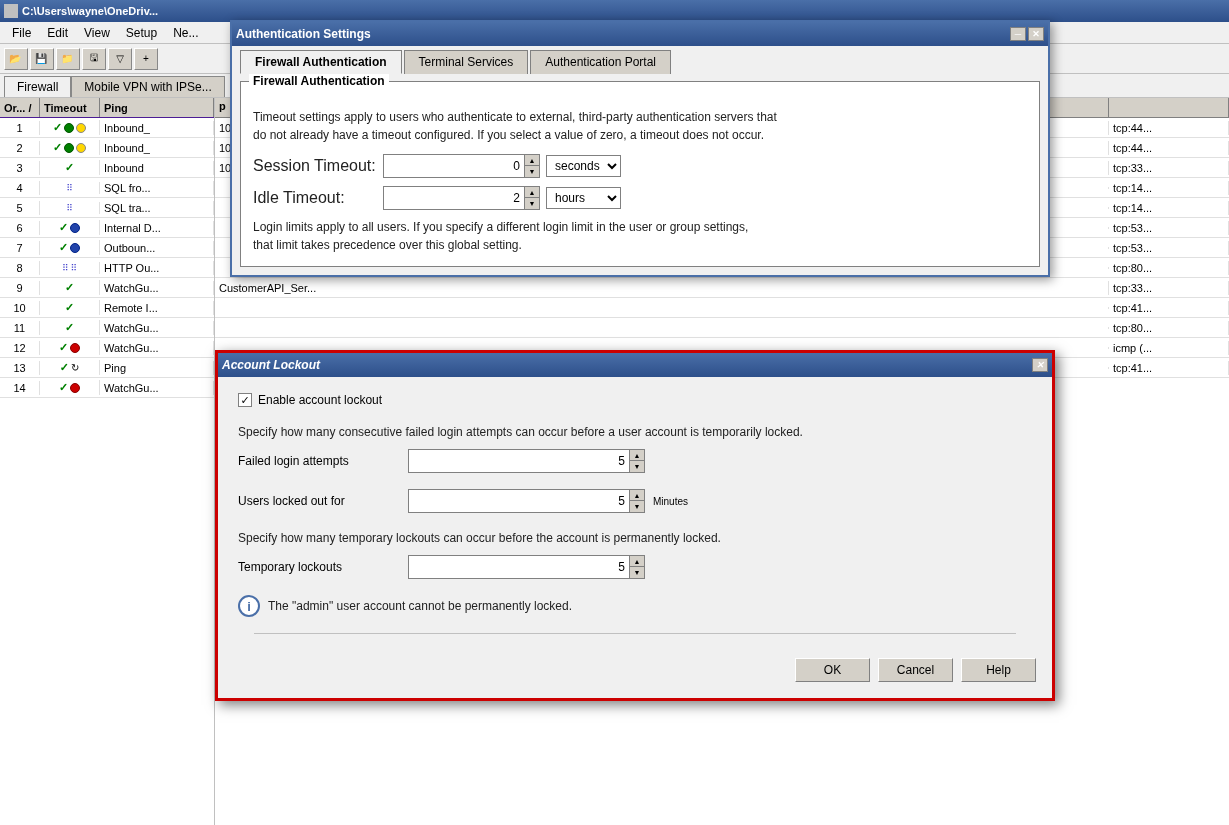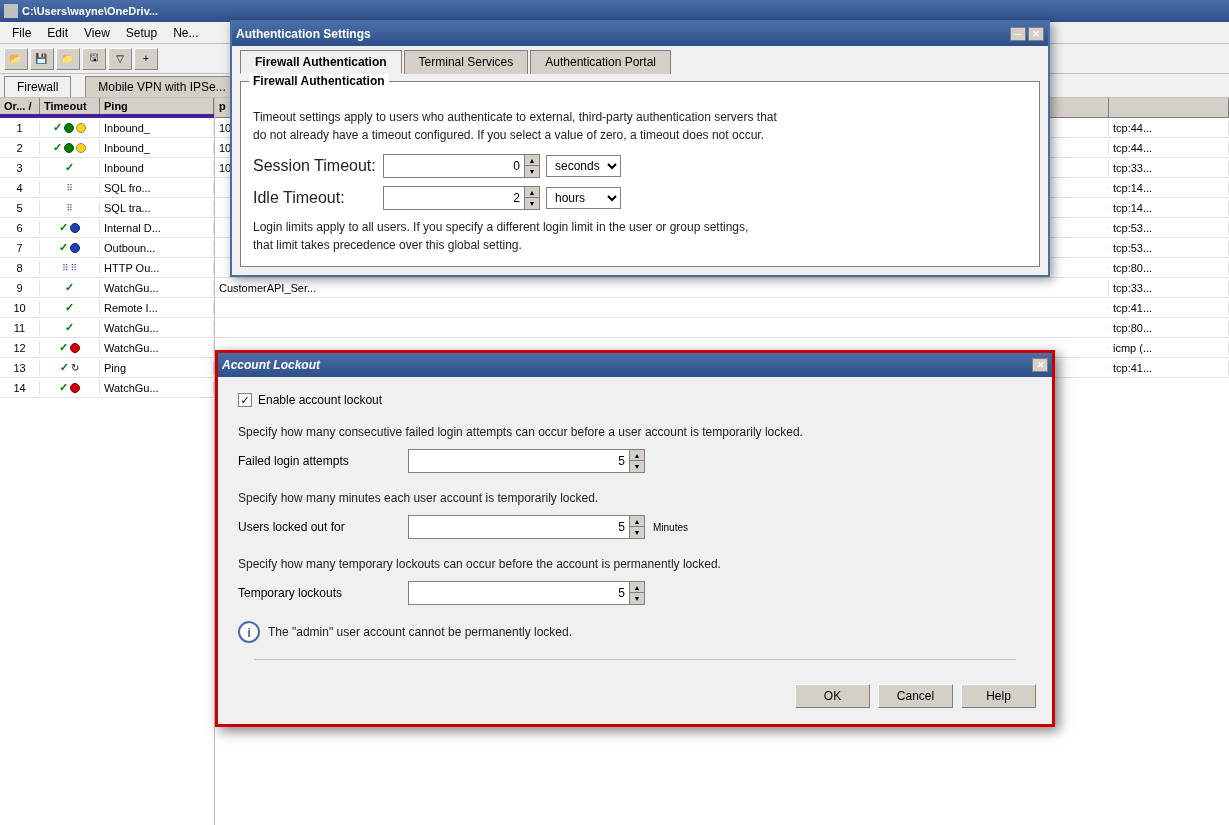"Firewall" .tab-bg { margin-right: 14px -> 0 }
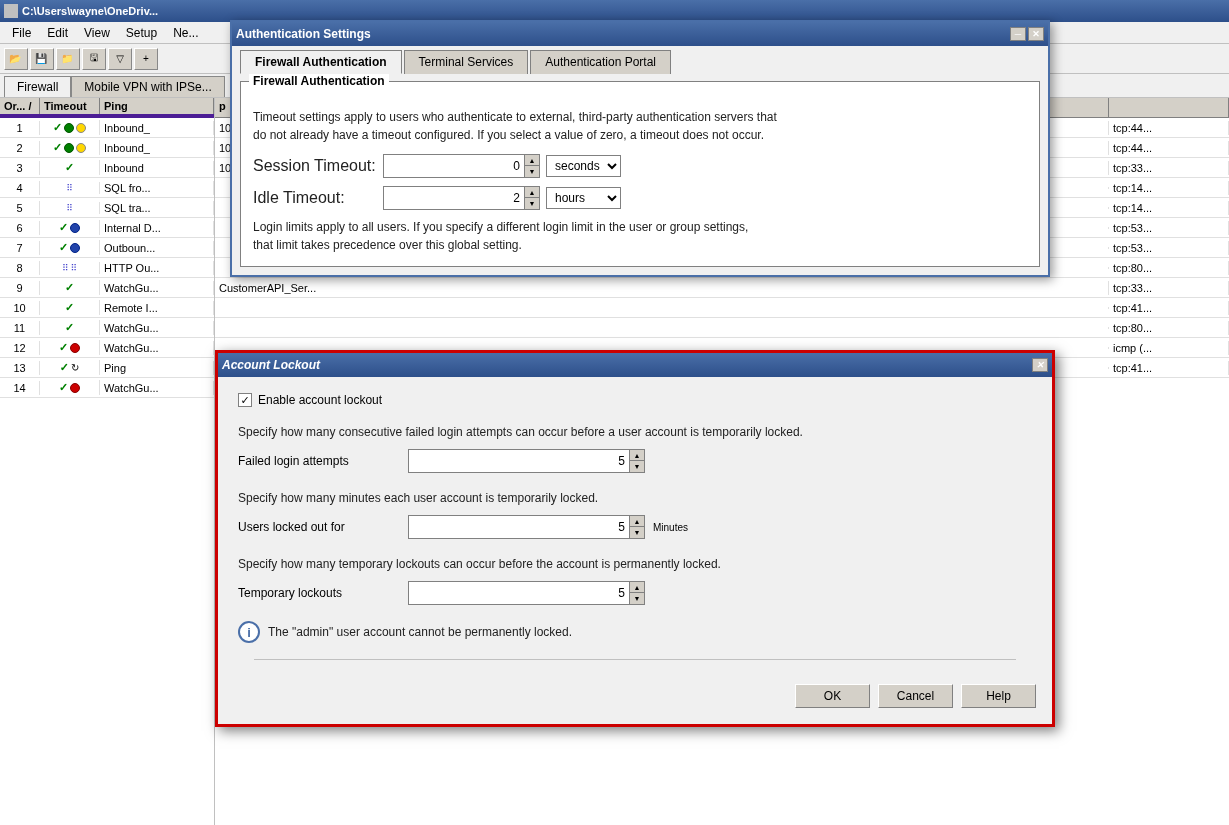"Or... /" .table-header { border-bottom: 4px solid #4c1d95 -> 1px solid #4c1d95 }
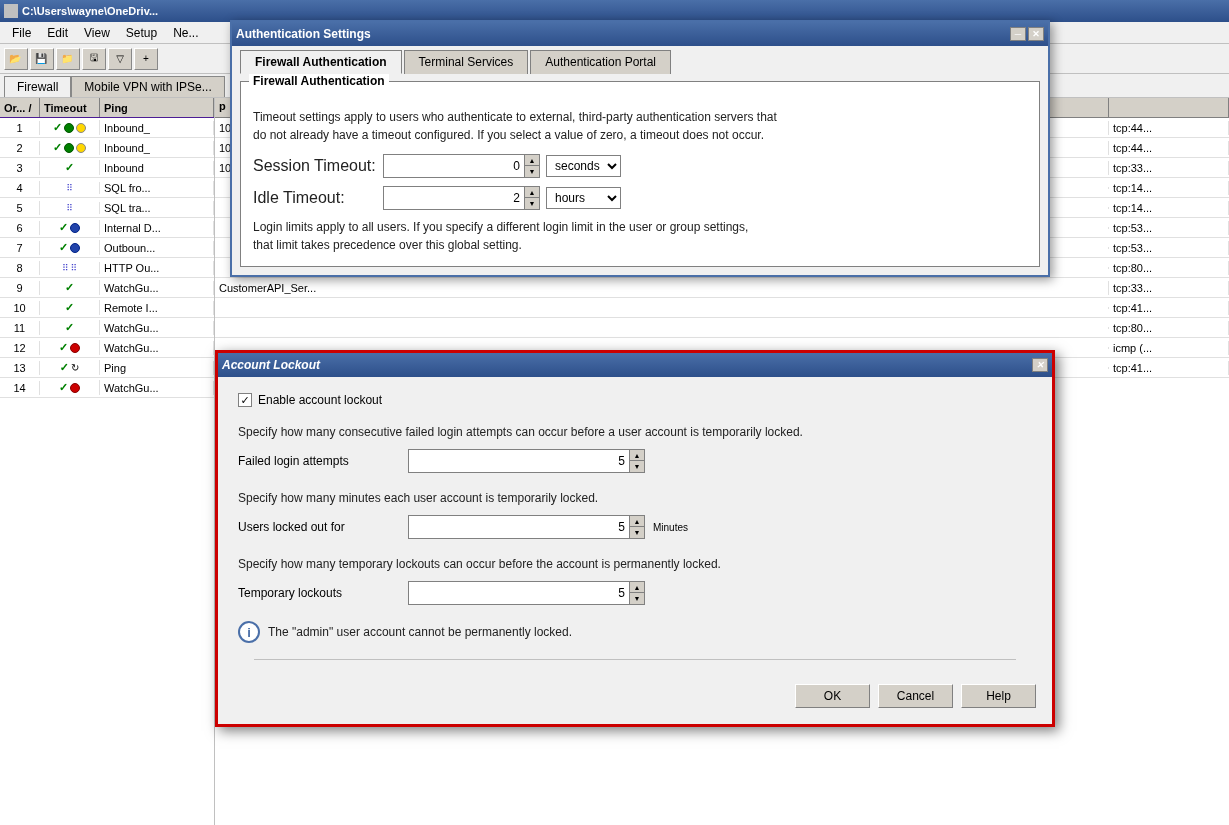"Specify how many minutes each" div.section-desc { html: <div>Specify how many minutes each user account is temporarily locked.</div> -> none }
